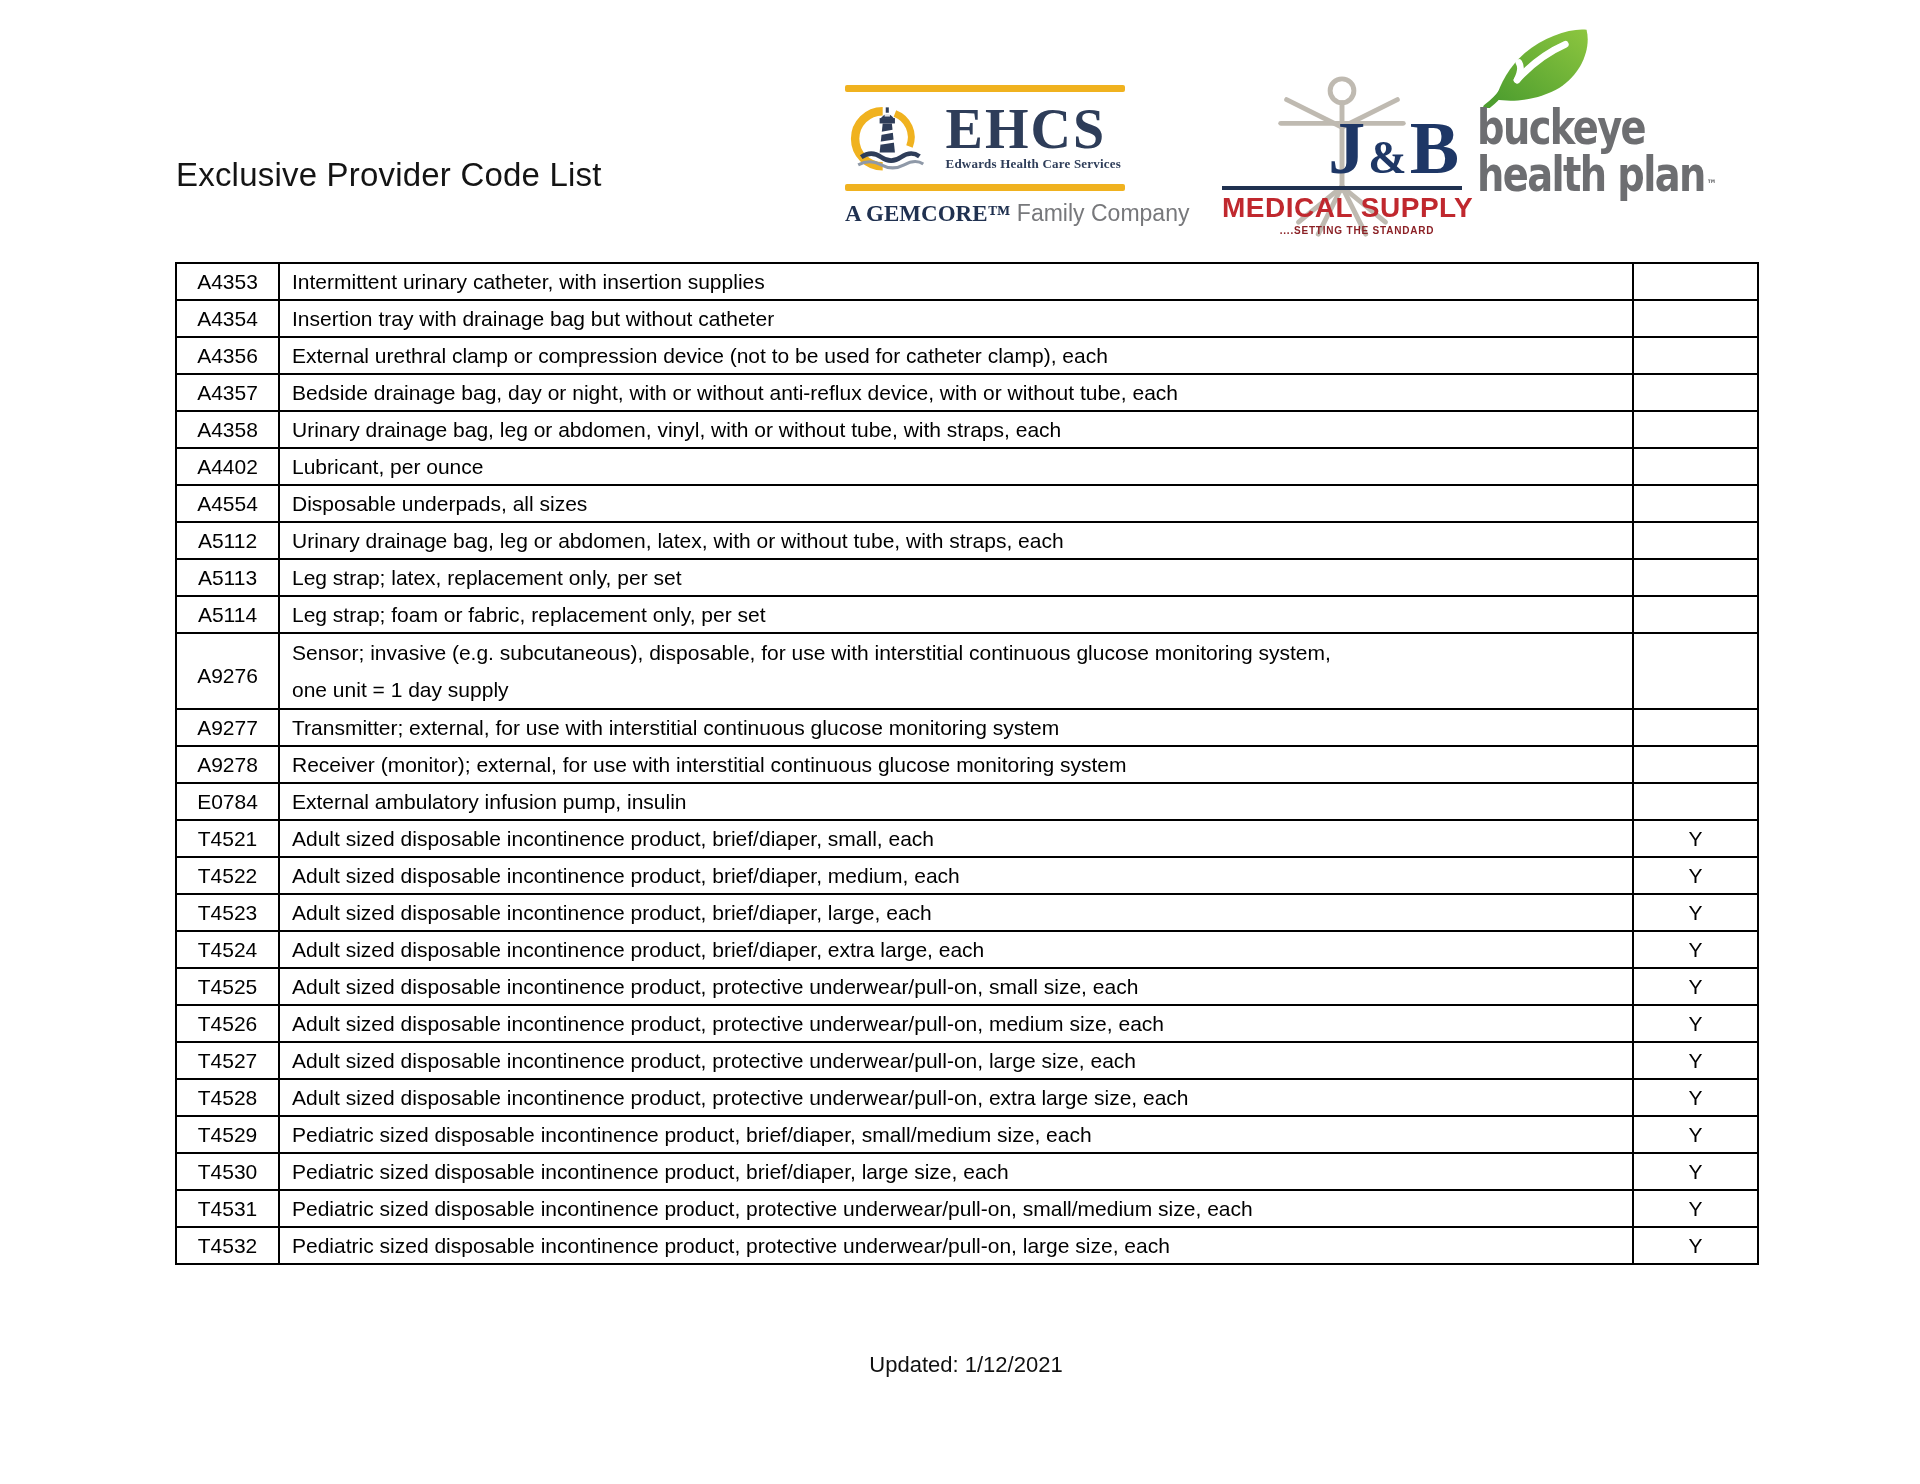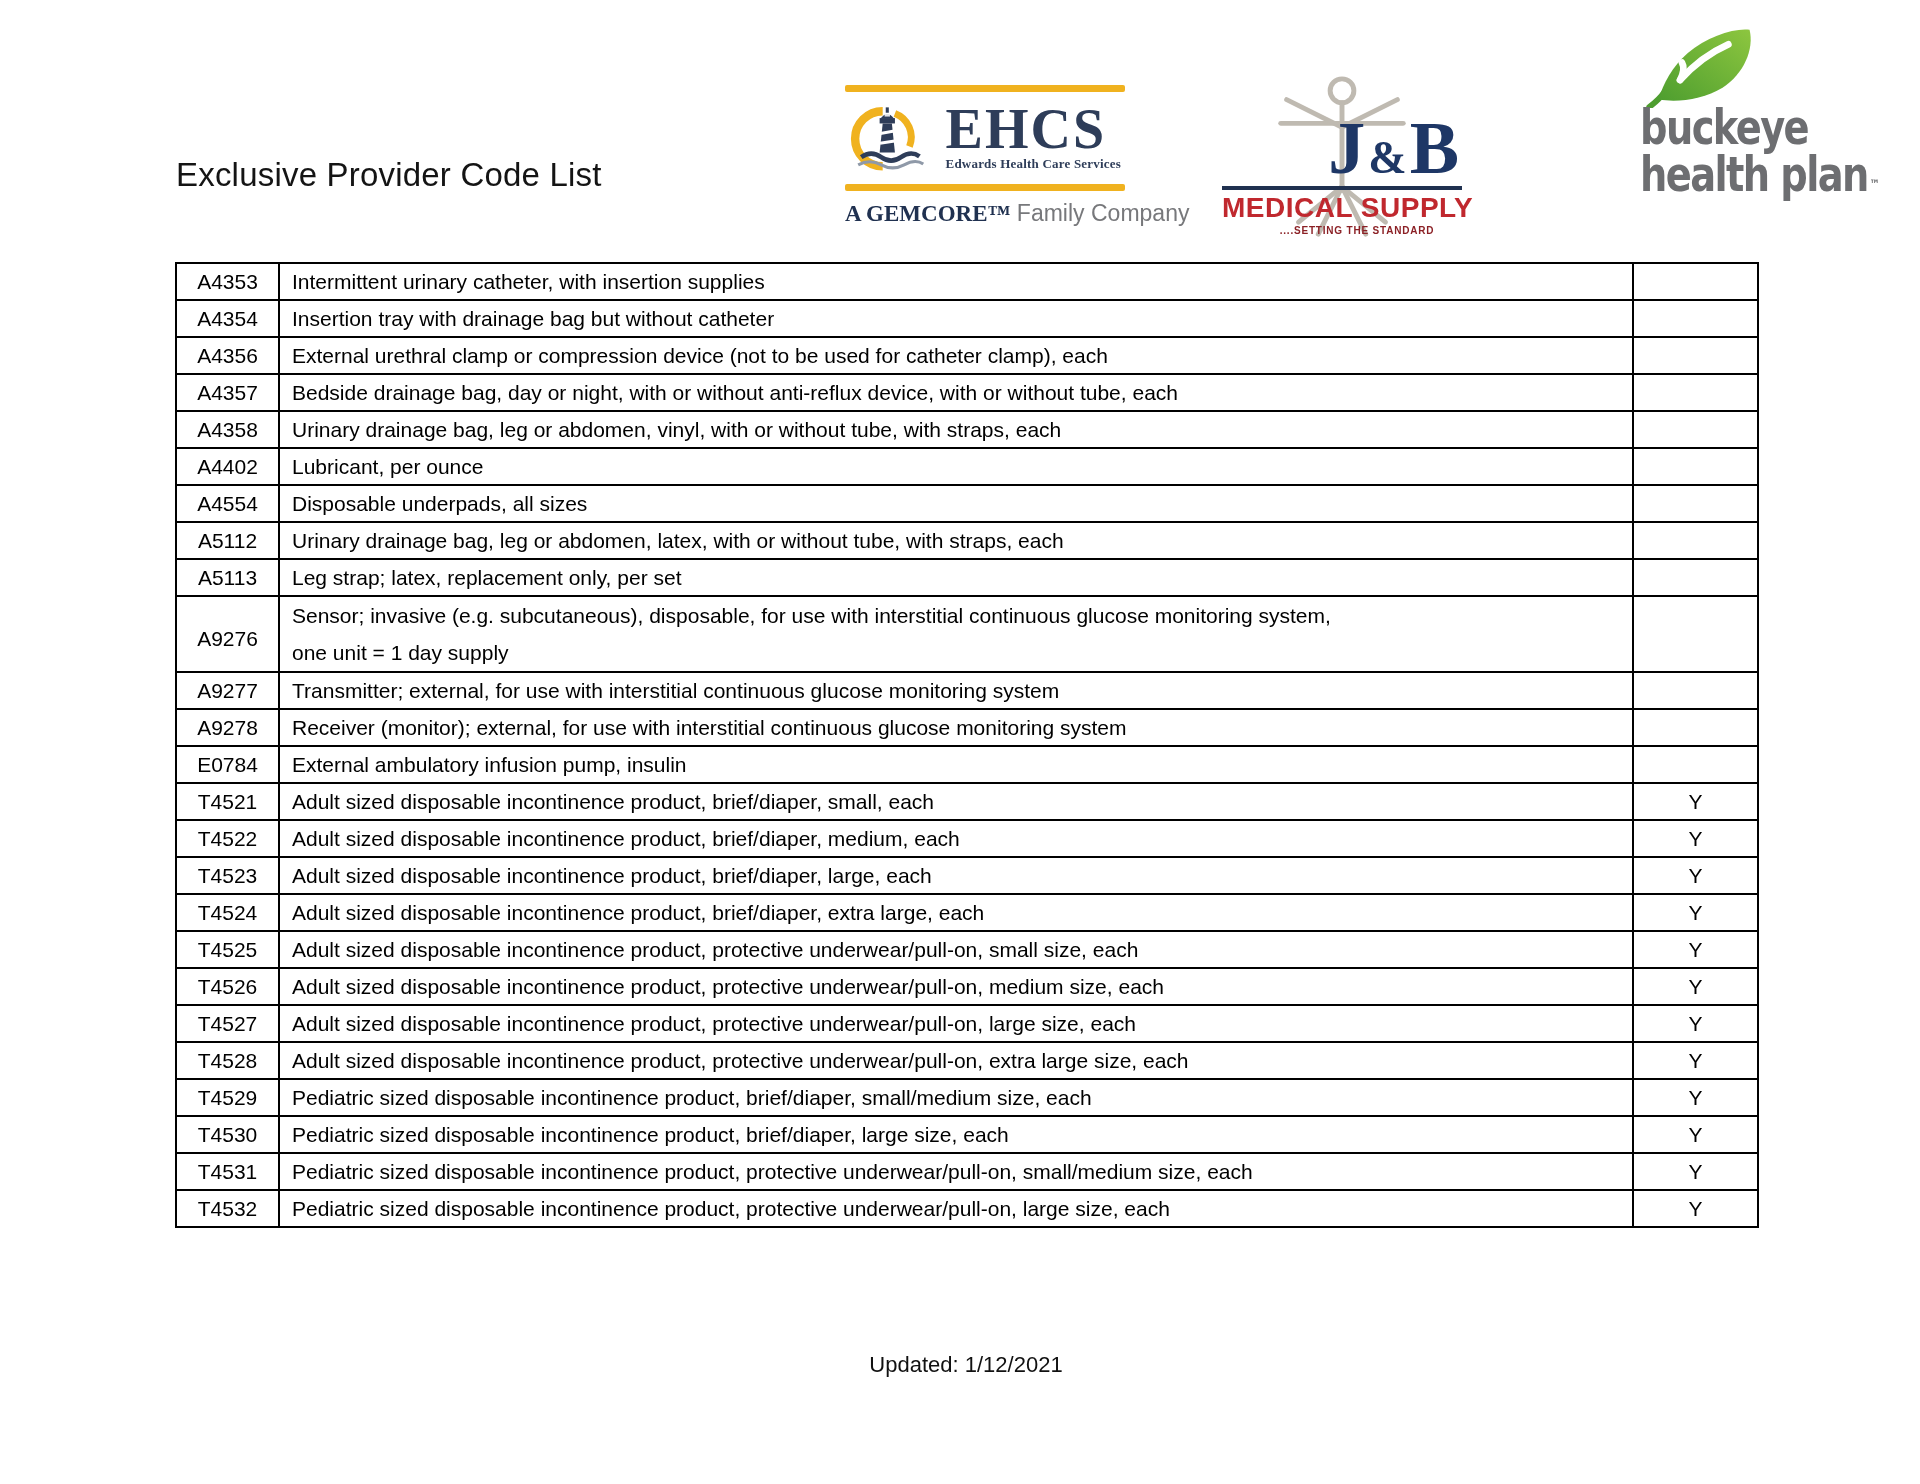"buckeye" .buckeye { left: 1640px -> 1477px }
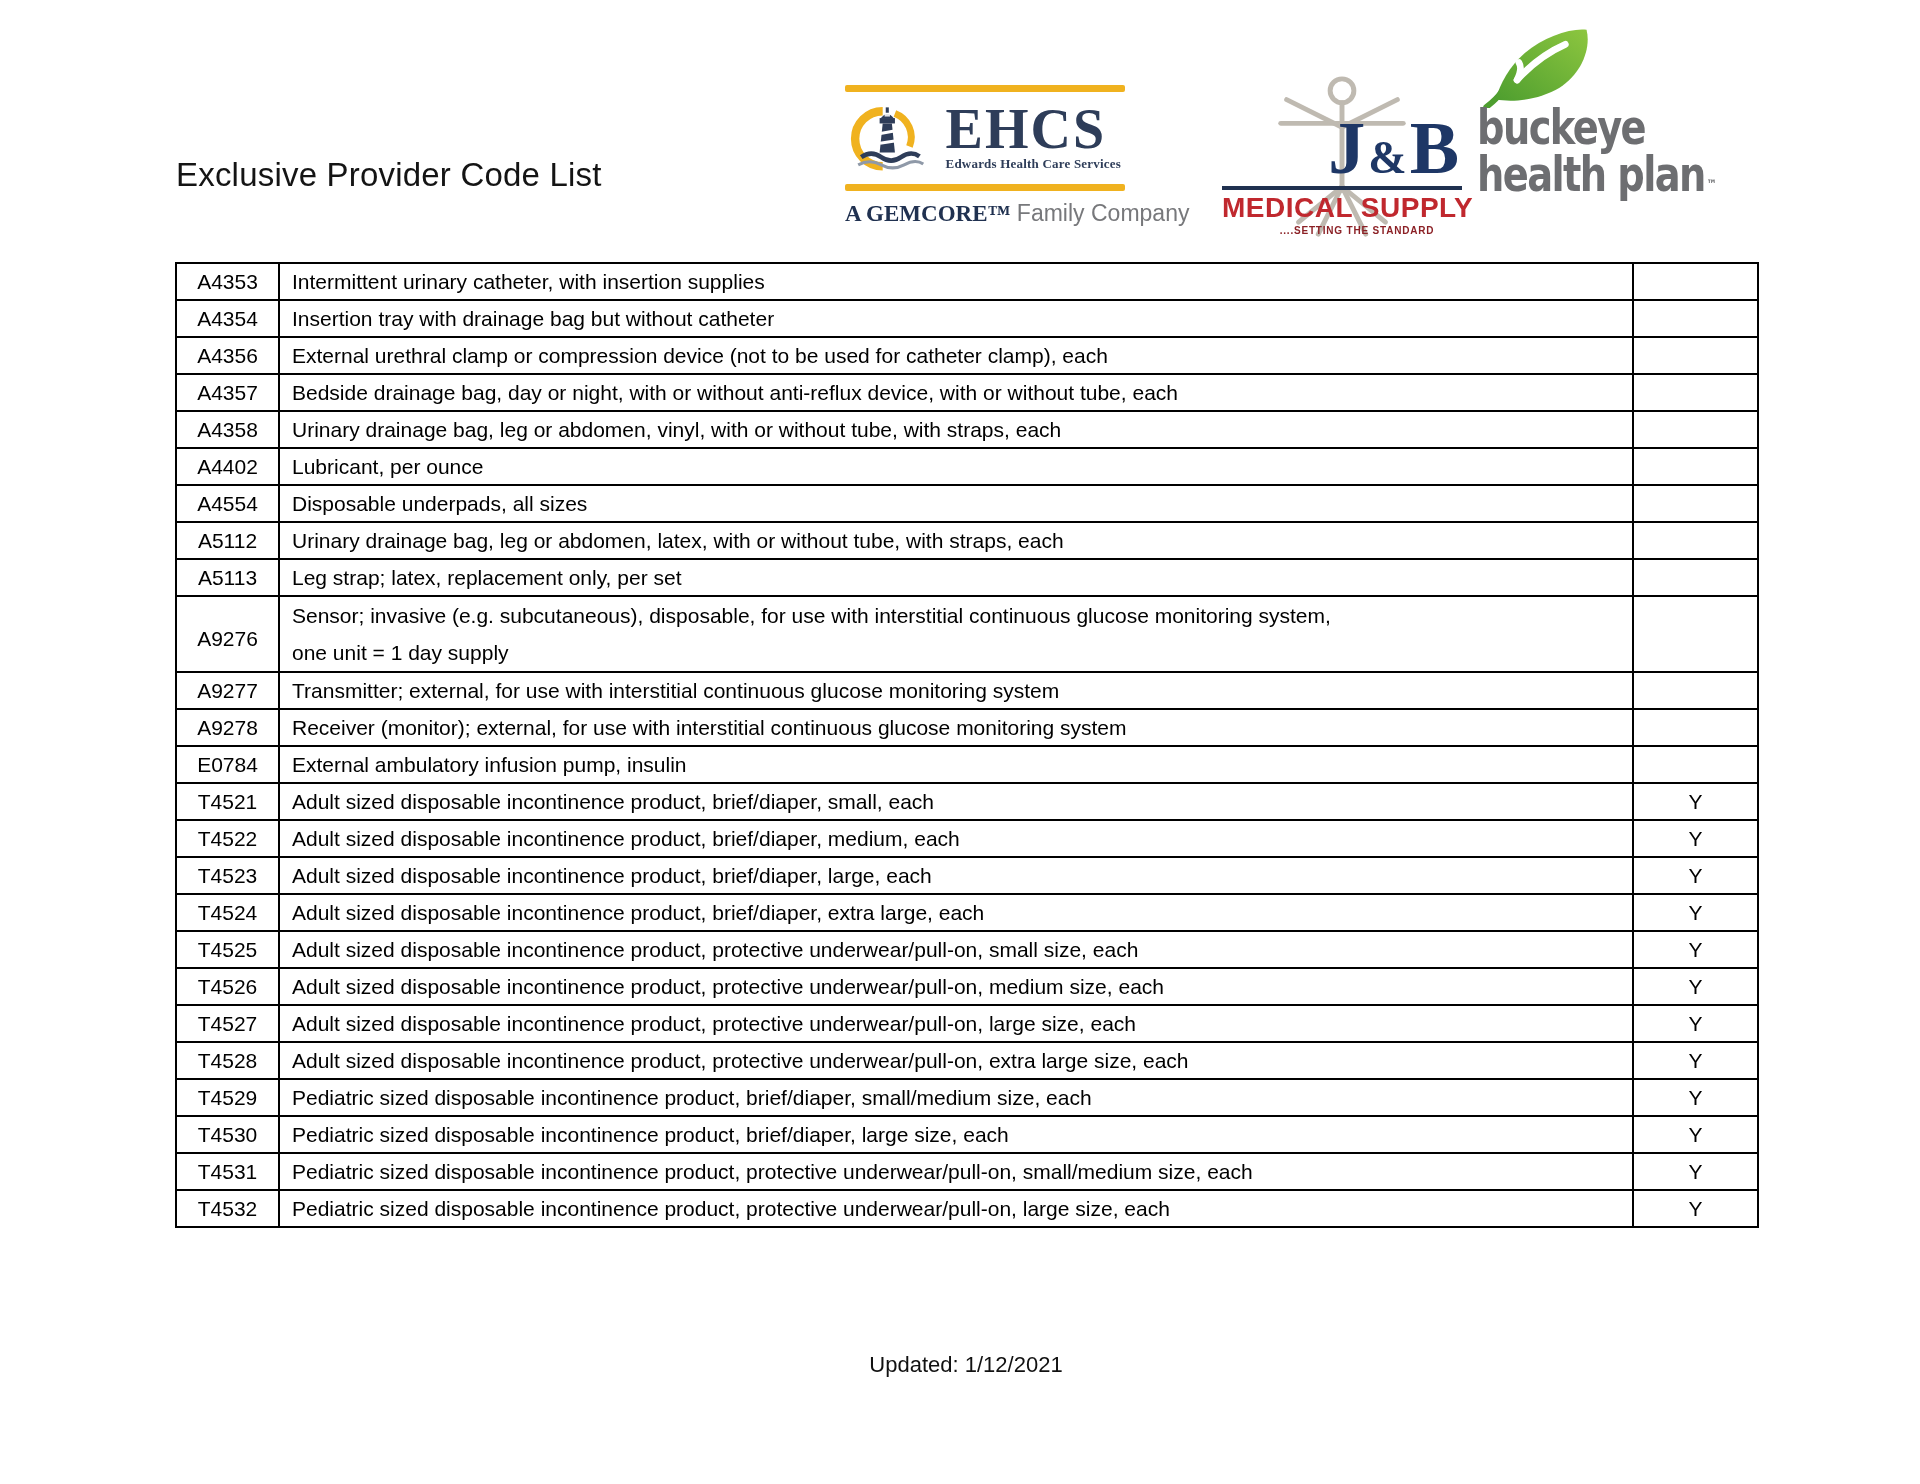"A5114" tr { html: none -> <tr> <td>A5114</td> <td> <div>Leg strap; foam or fabric, replacement only, per set</div> </td> <td></td> </tr> }
